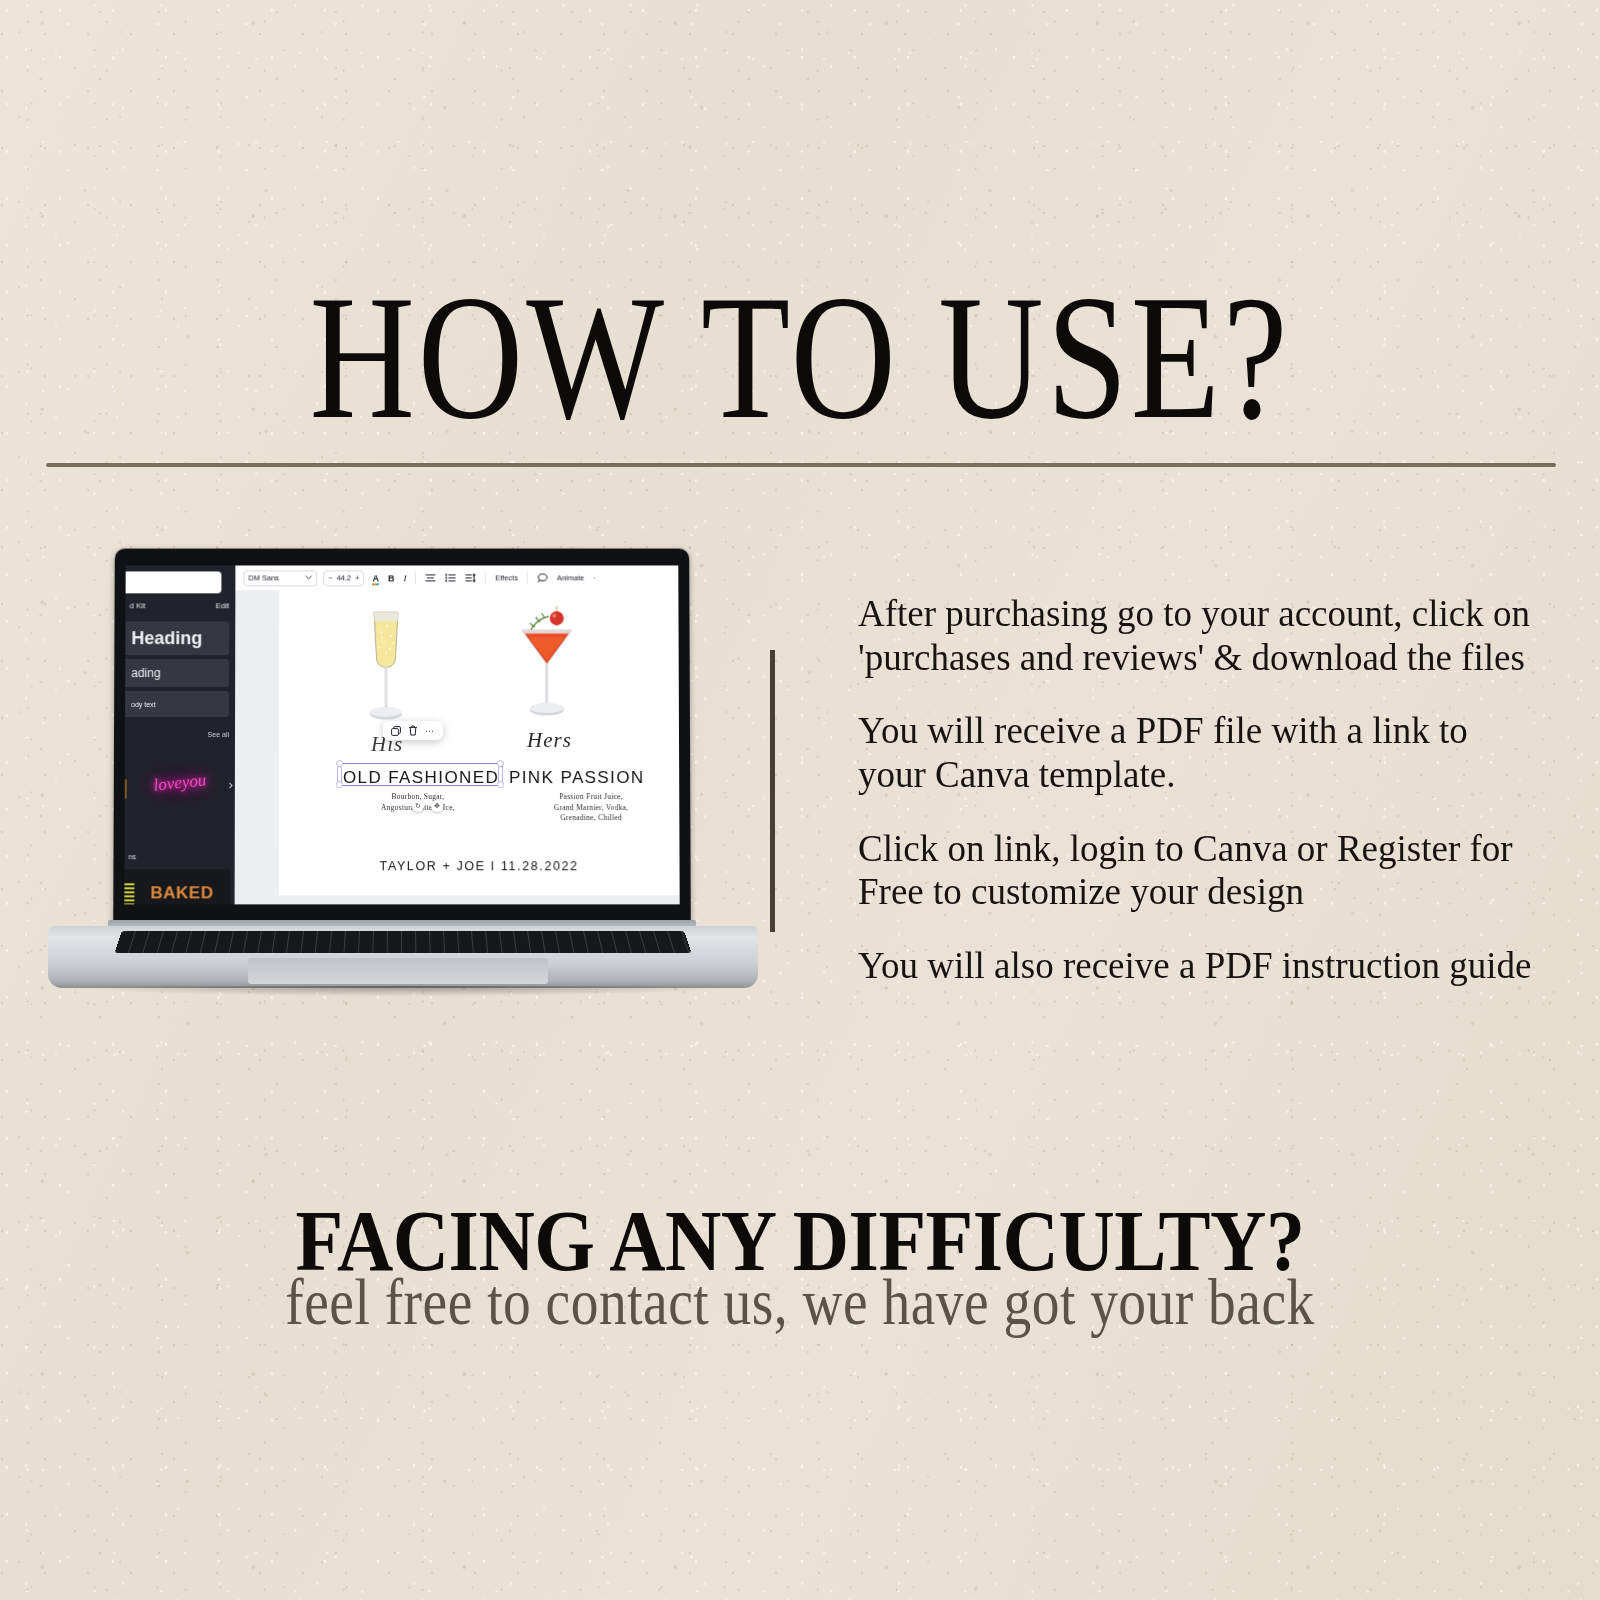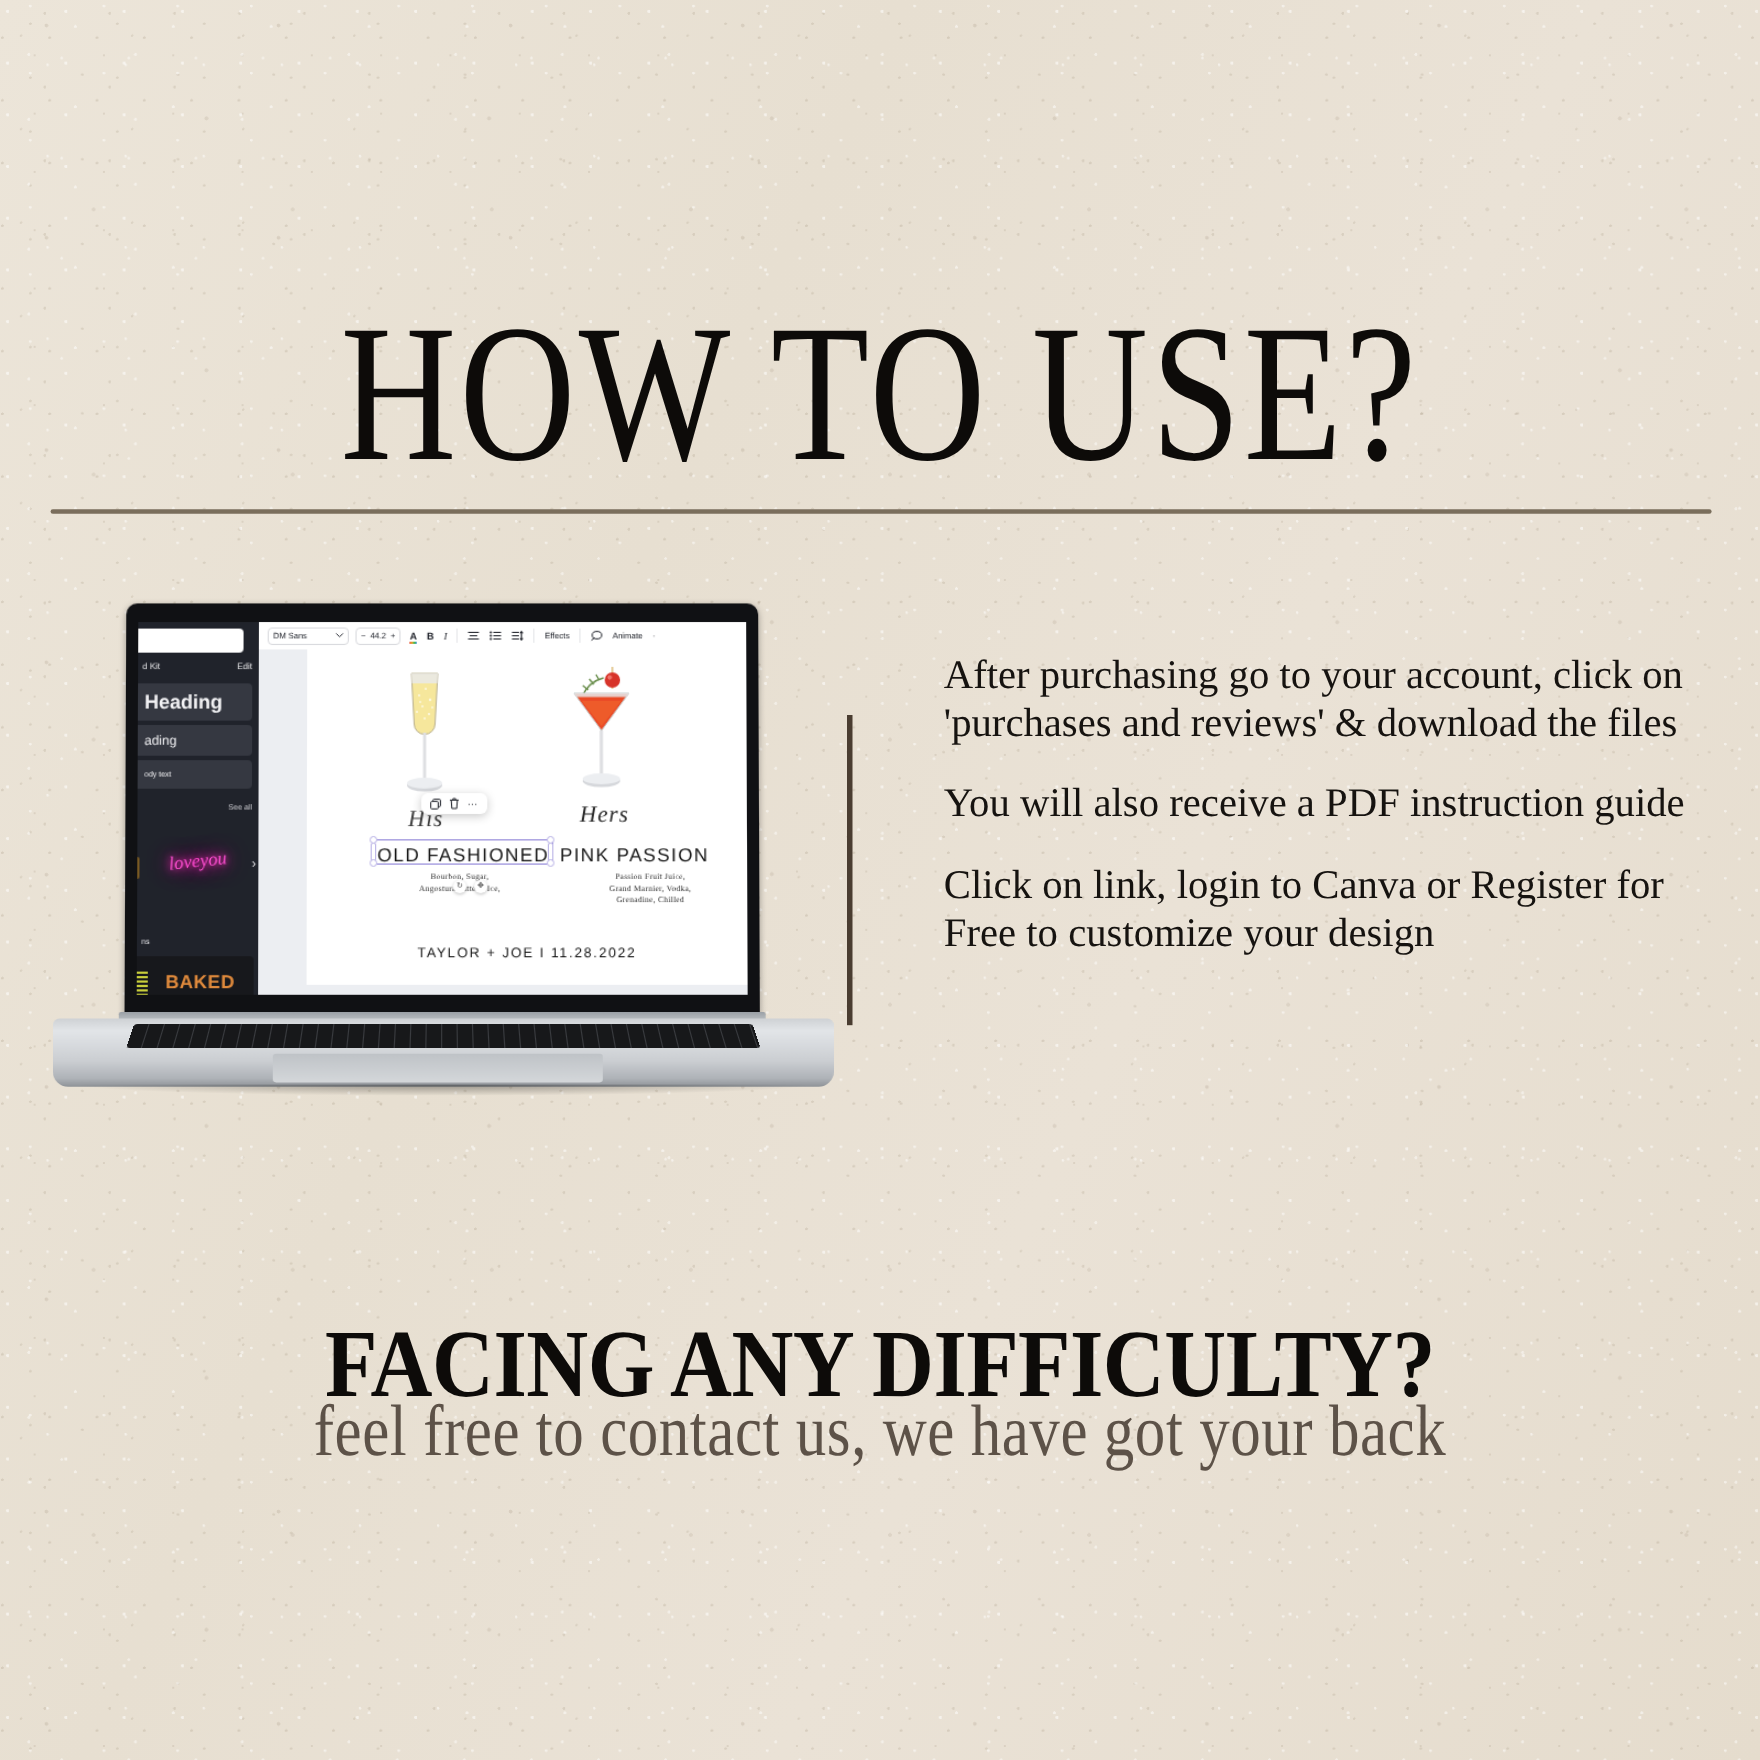"You will receive a PDF" div.step { html: none -> <div>You will receive a PDF file with a link to your Canva template.</div> }
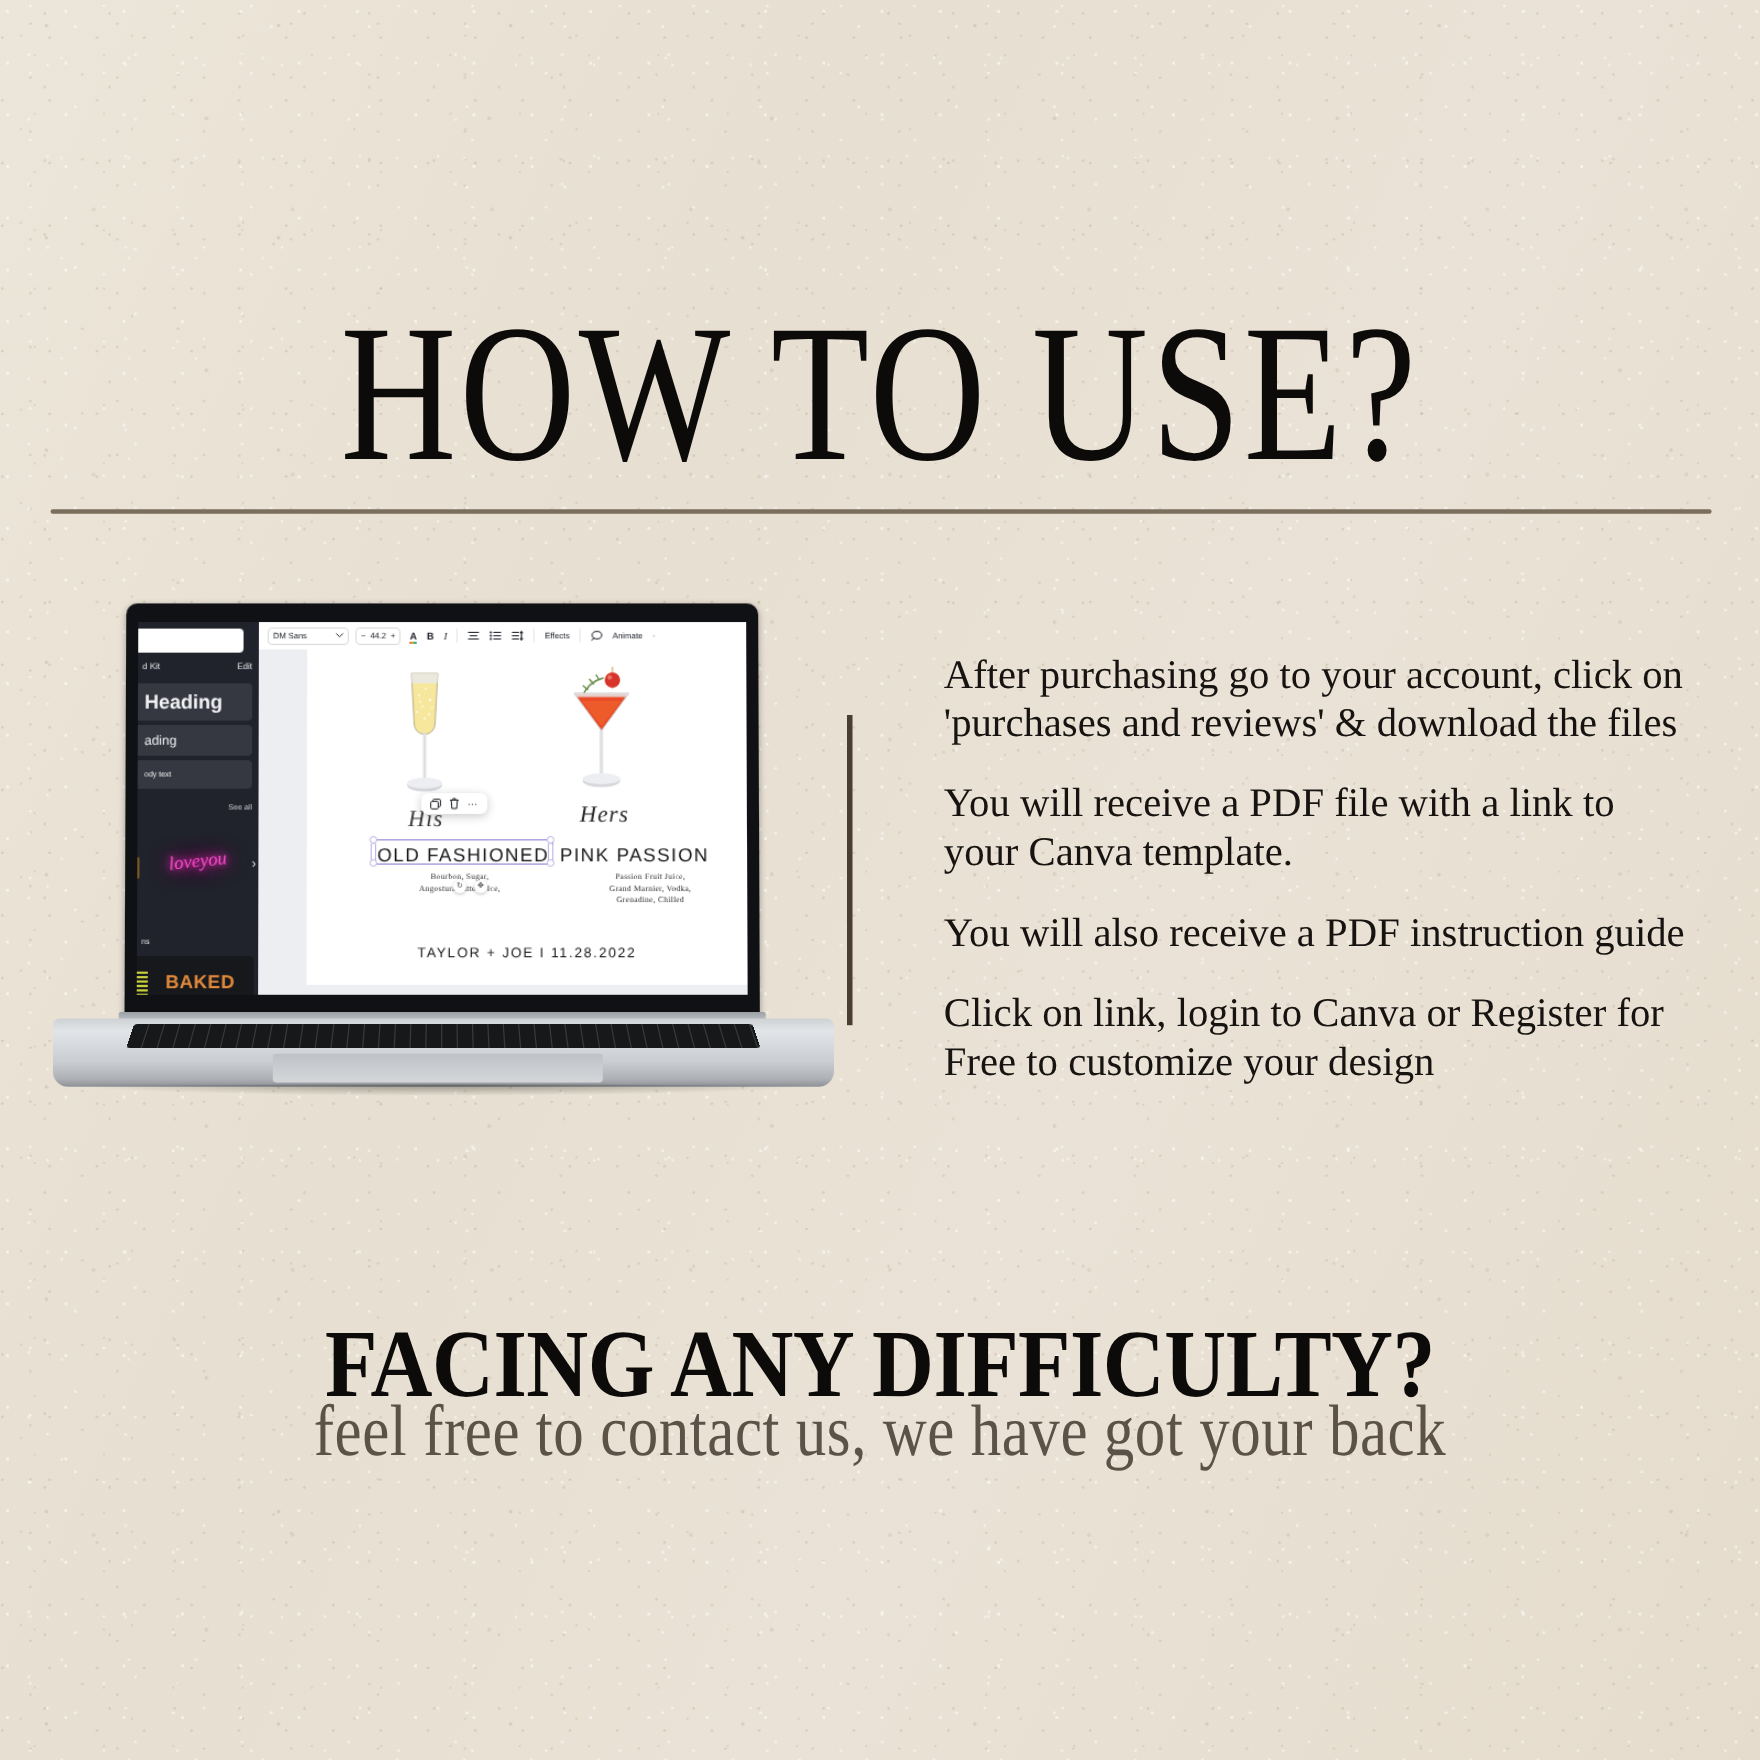"You will also receive a" div.step { order: before "Click on link, login to" -> after "Click on link, login to" }
